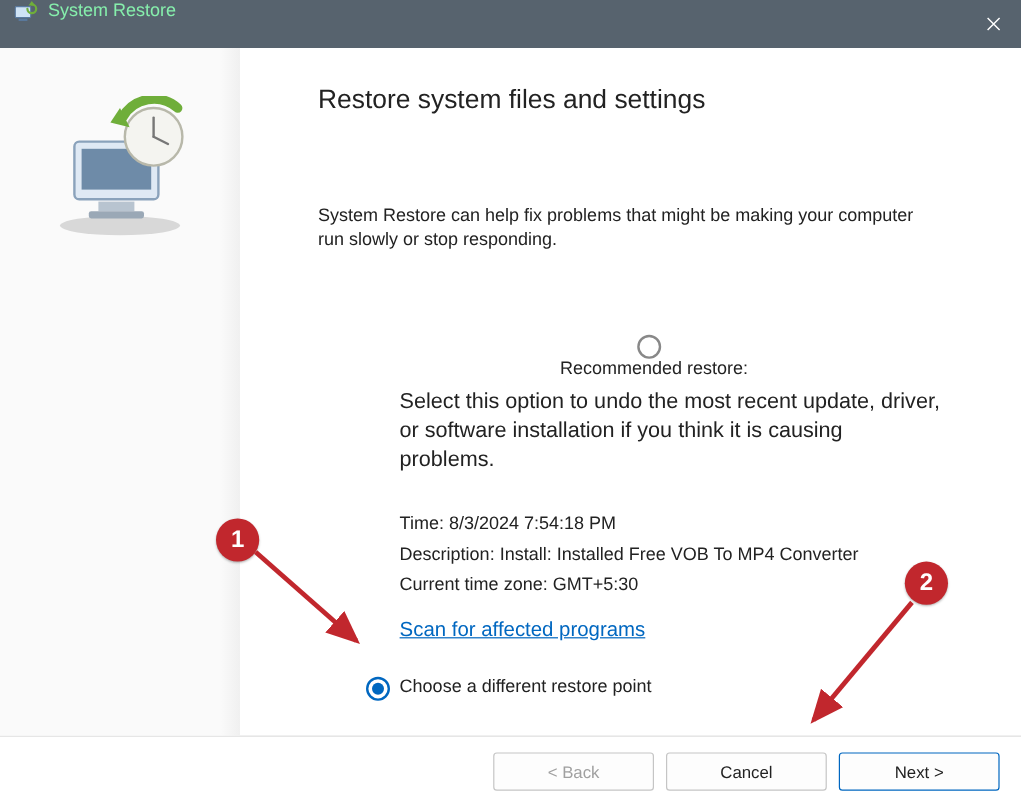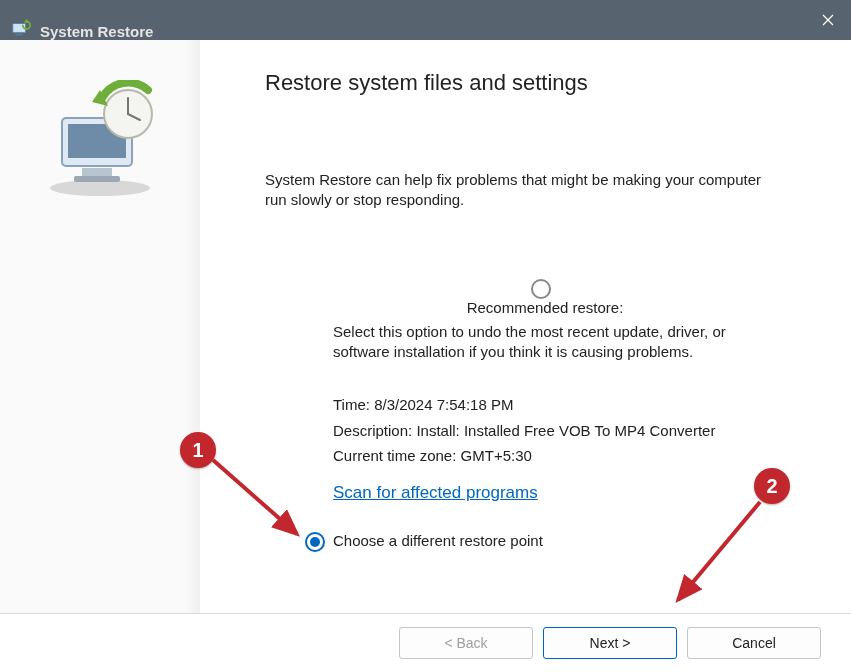"System Restore" .titlebar { align-items: flex-end -> flex-start; color: #e5e5e5 -> #86efac; font-weight: bold -> none }
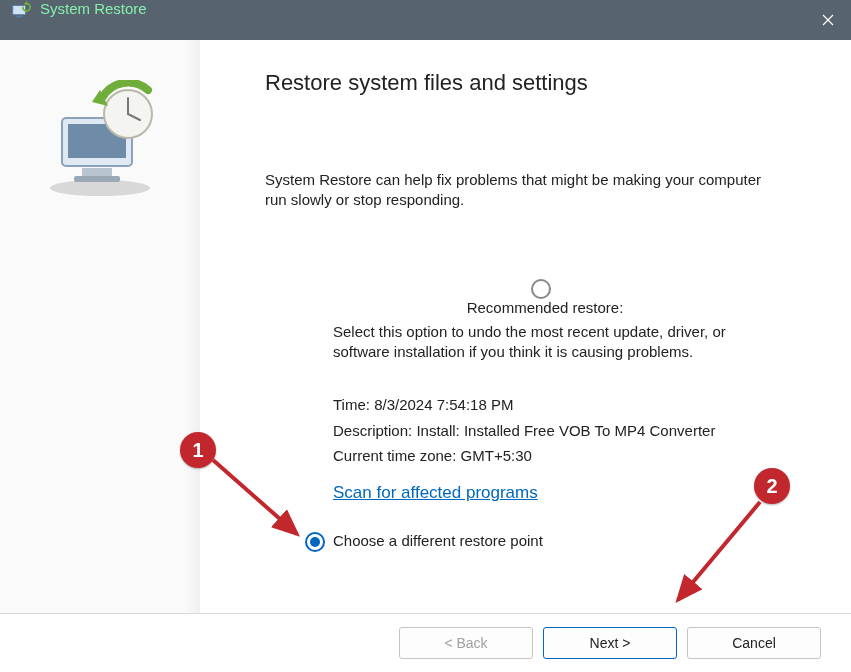"Select this option to undo" .sub-indent { font-size: 15px -> 18px }
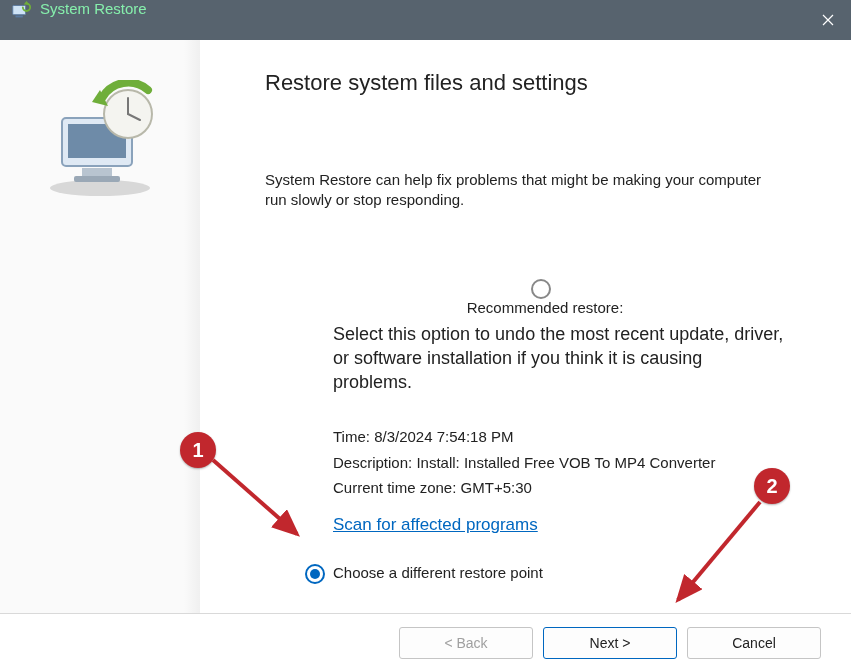"< Back" .footer { padding-right: 30px -> 18px }
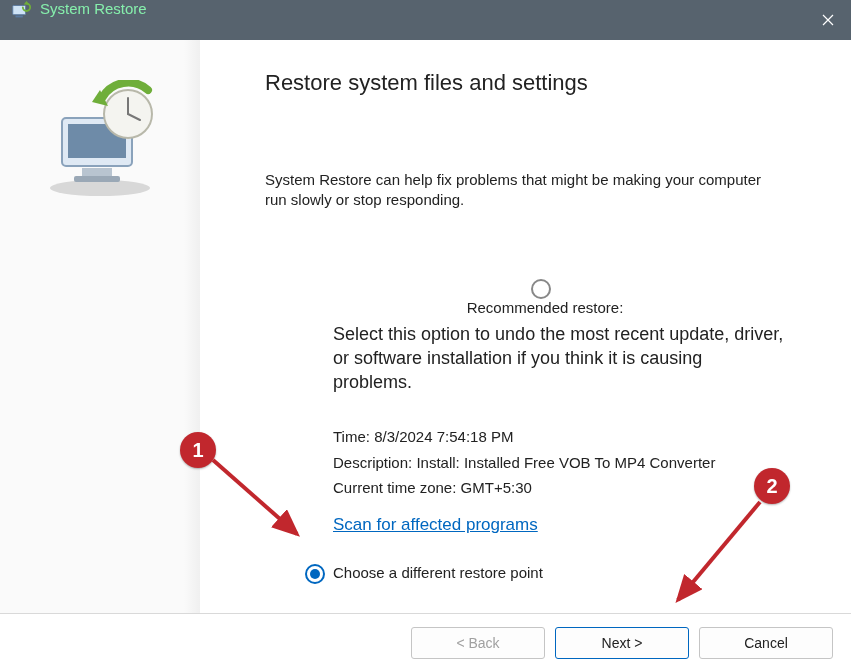"Next >" div.btn { order: before "Cancel" -> after "Cancel" }
